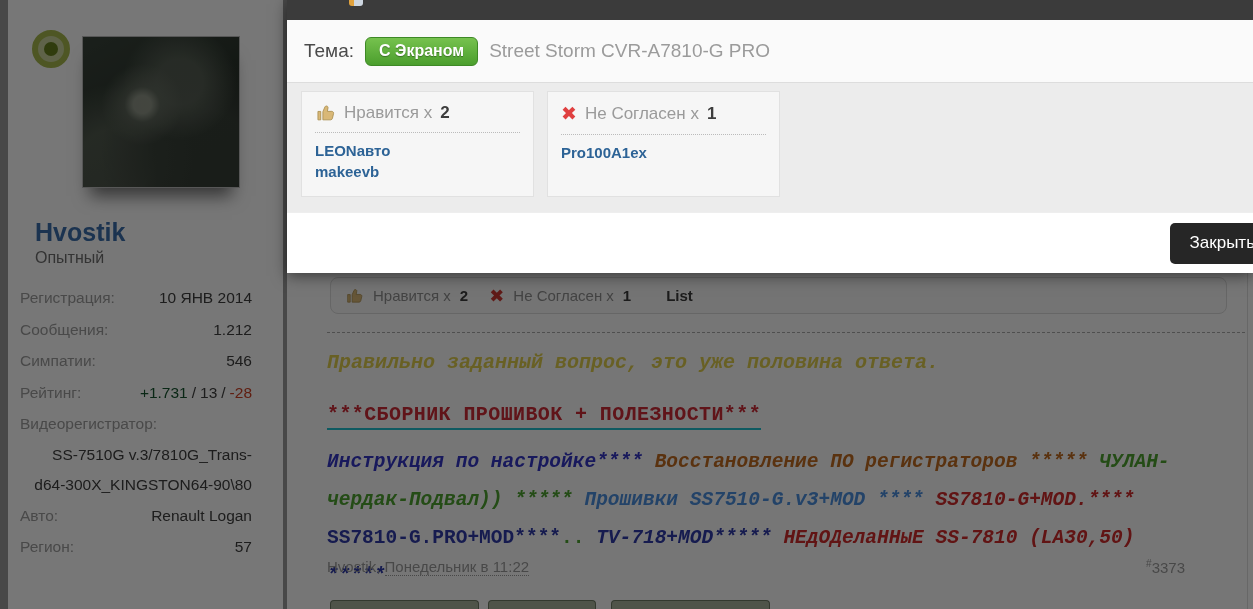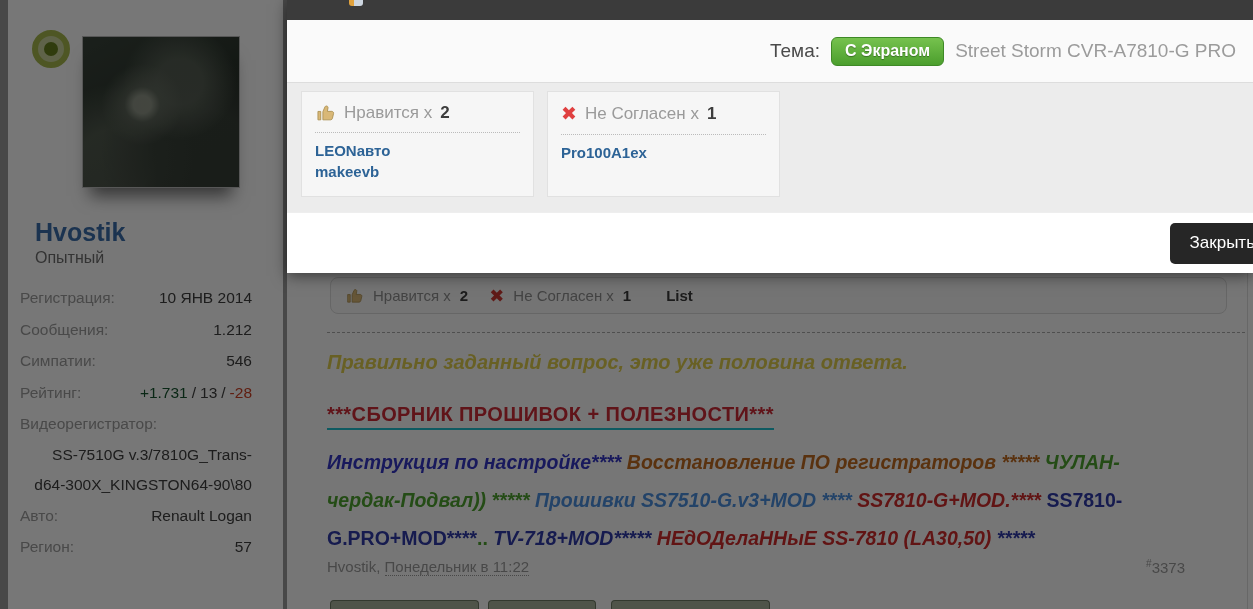"Тема:" .modal-header { justify-content: flex-end -> none }
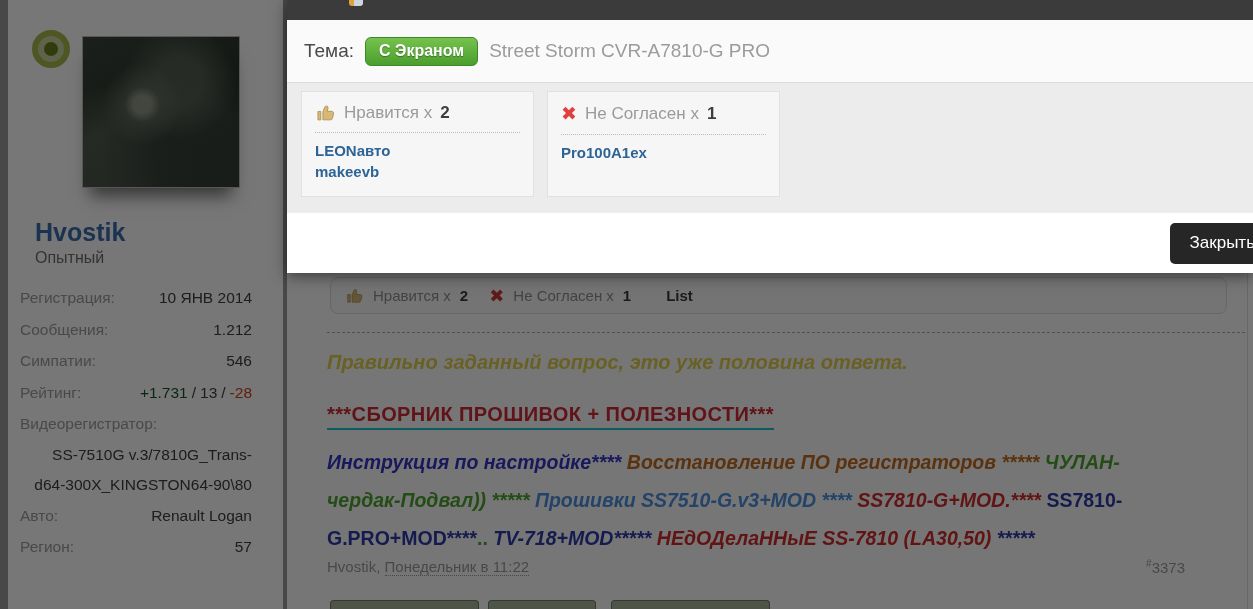"Правильно заданный вопрос, это уже" .signature { font-family: Liberation Sans, sans-serif -> Liberation Mono, monospace }
